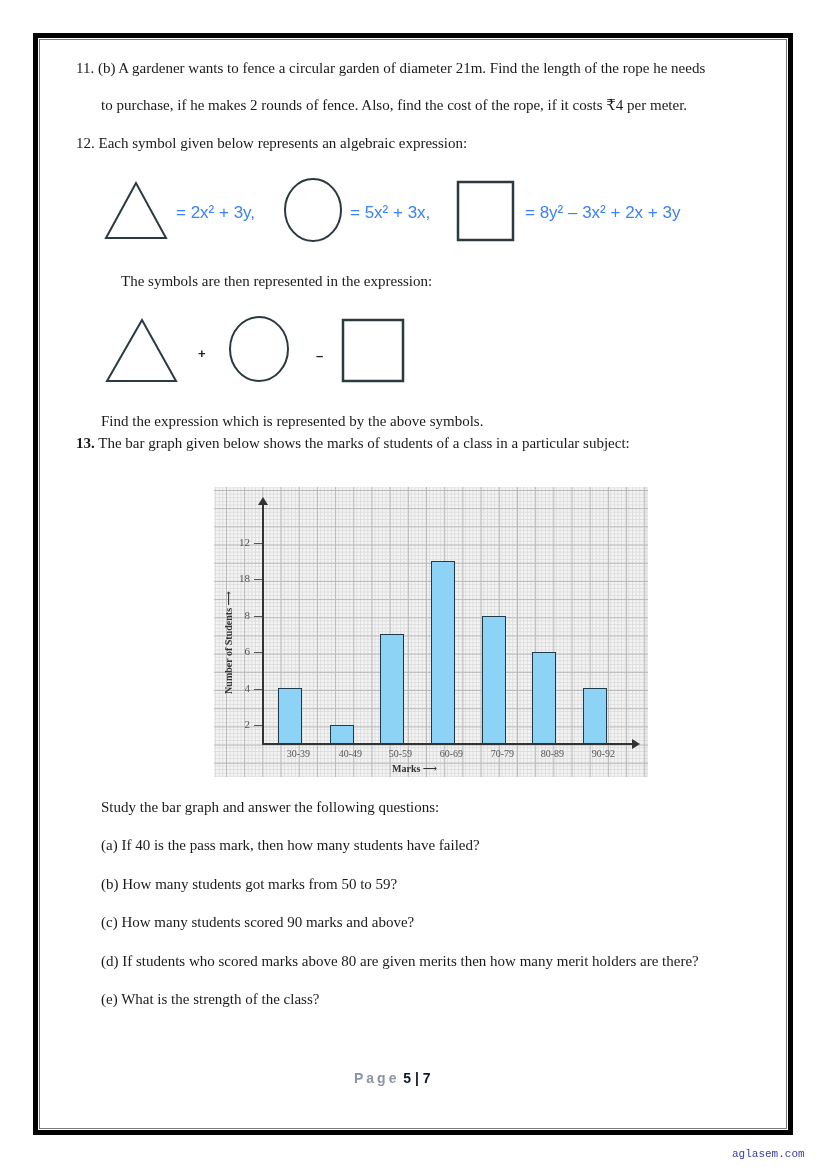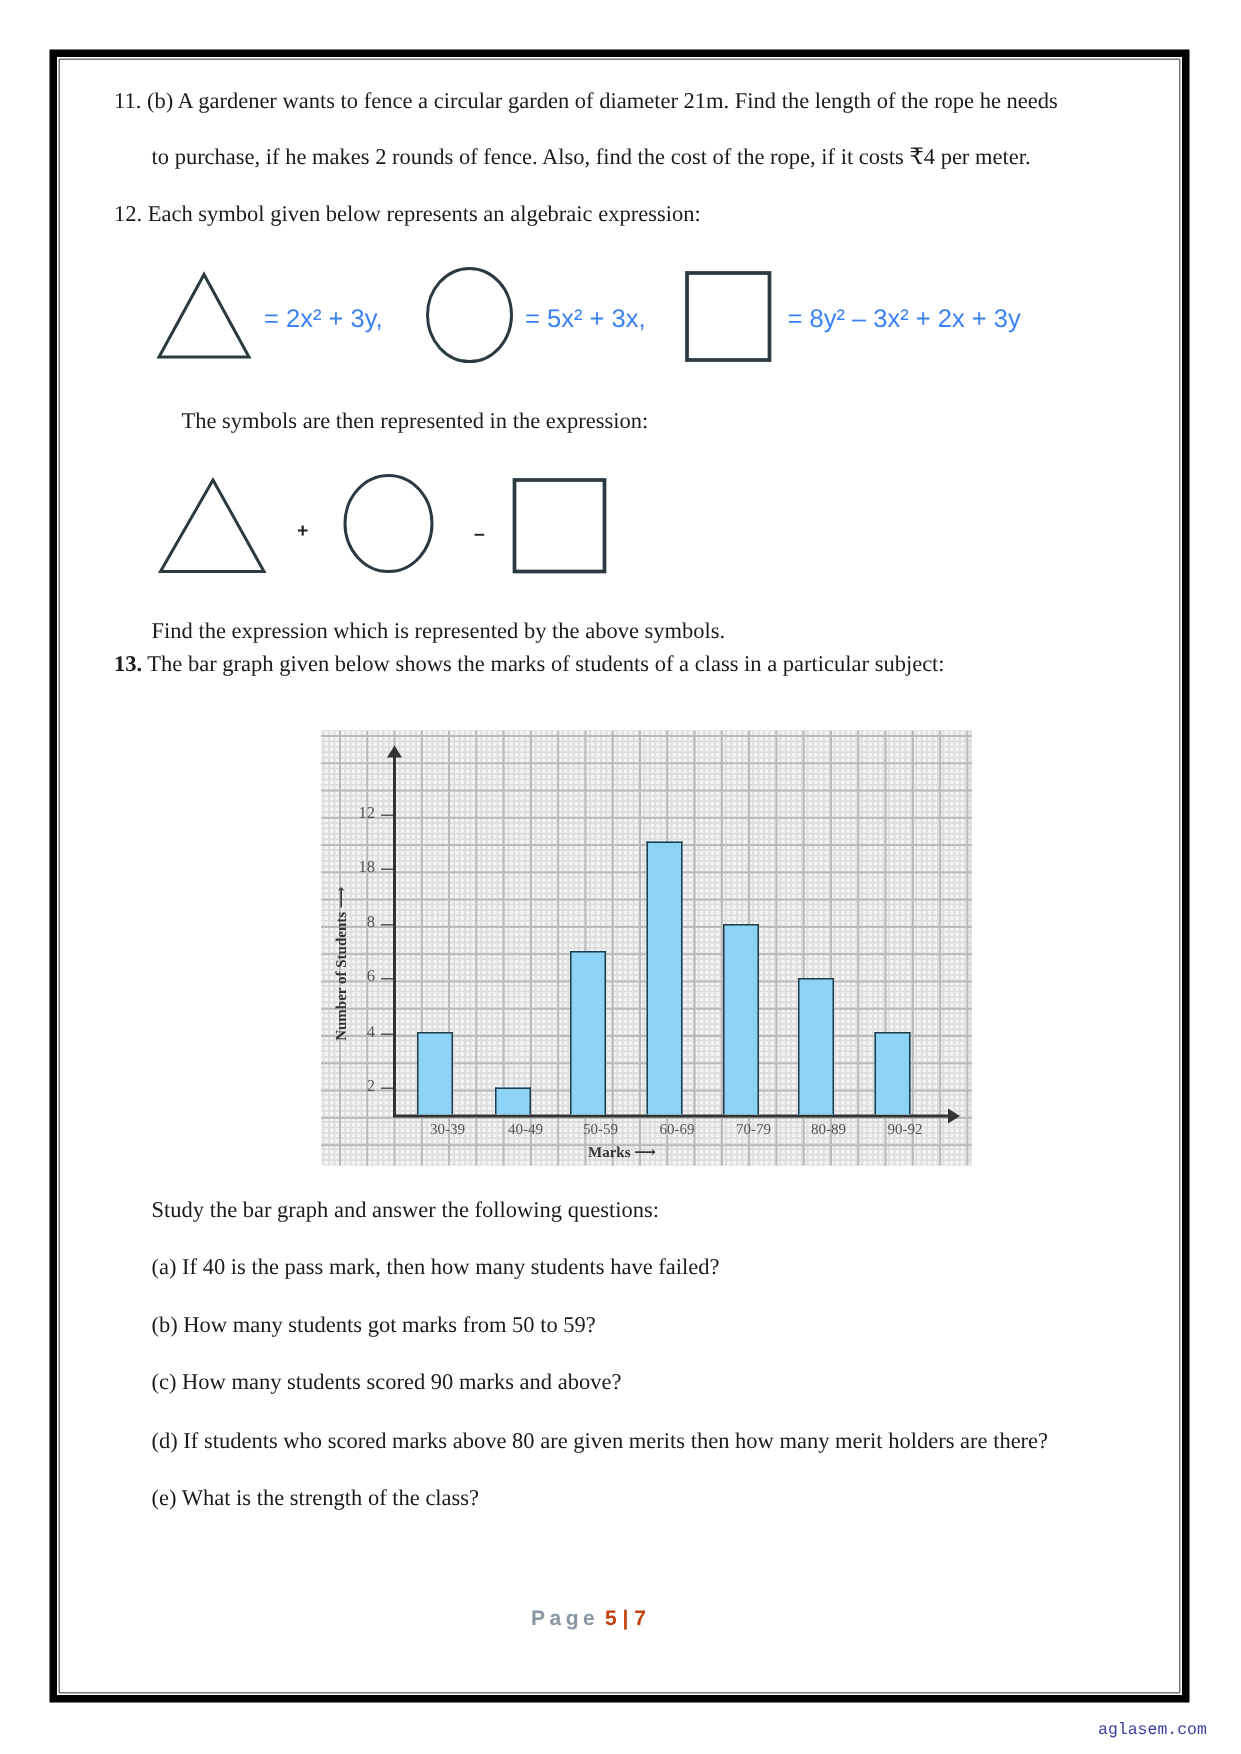"5 | 7" .footer .num { color: #c2410c -> #0f172a }
